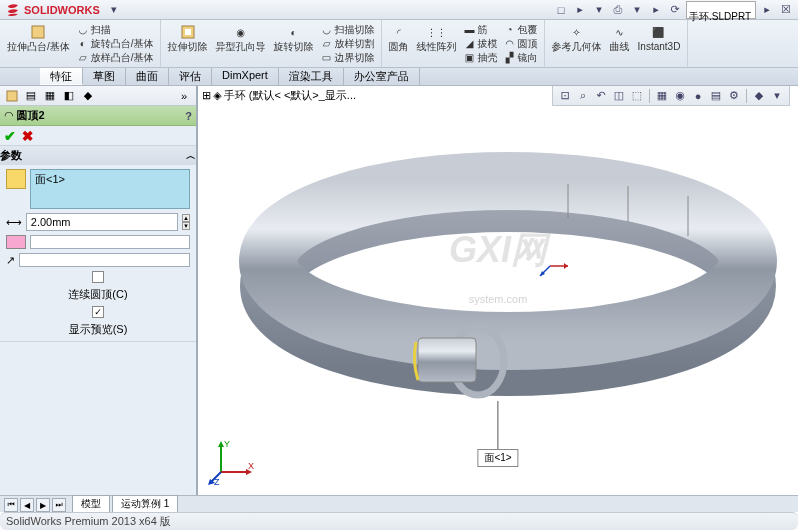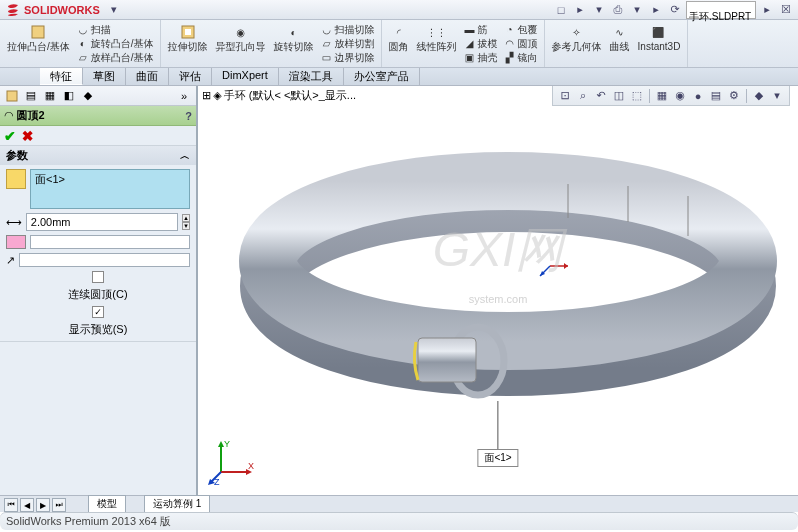"参数" .sec-h { padding: 2px 6px -> 2px 0 }
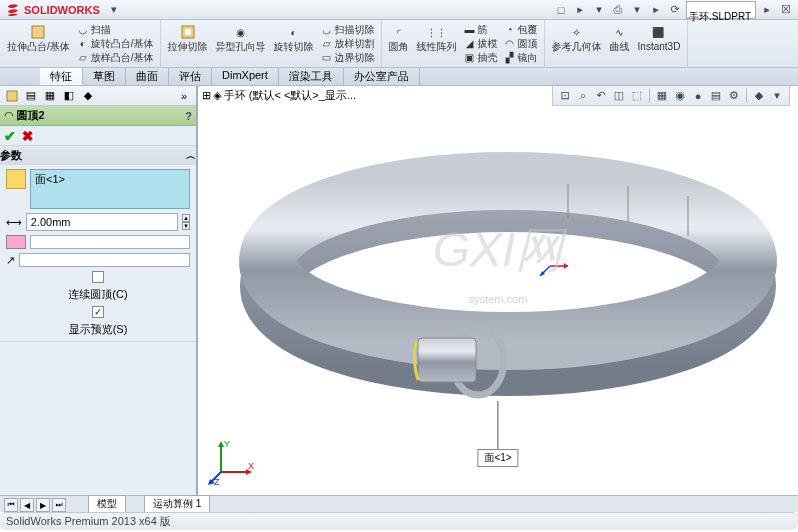"GXI网" .watermark { font-size: 48px -> 36px; font-weight: normal -> bold }
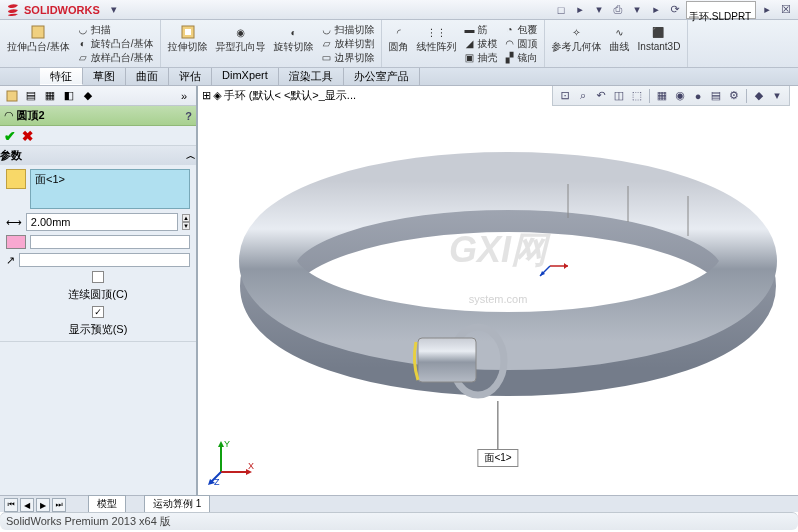"模型" .btab { margin-left: 18px -> 2px }
